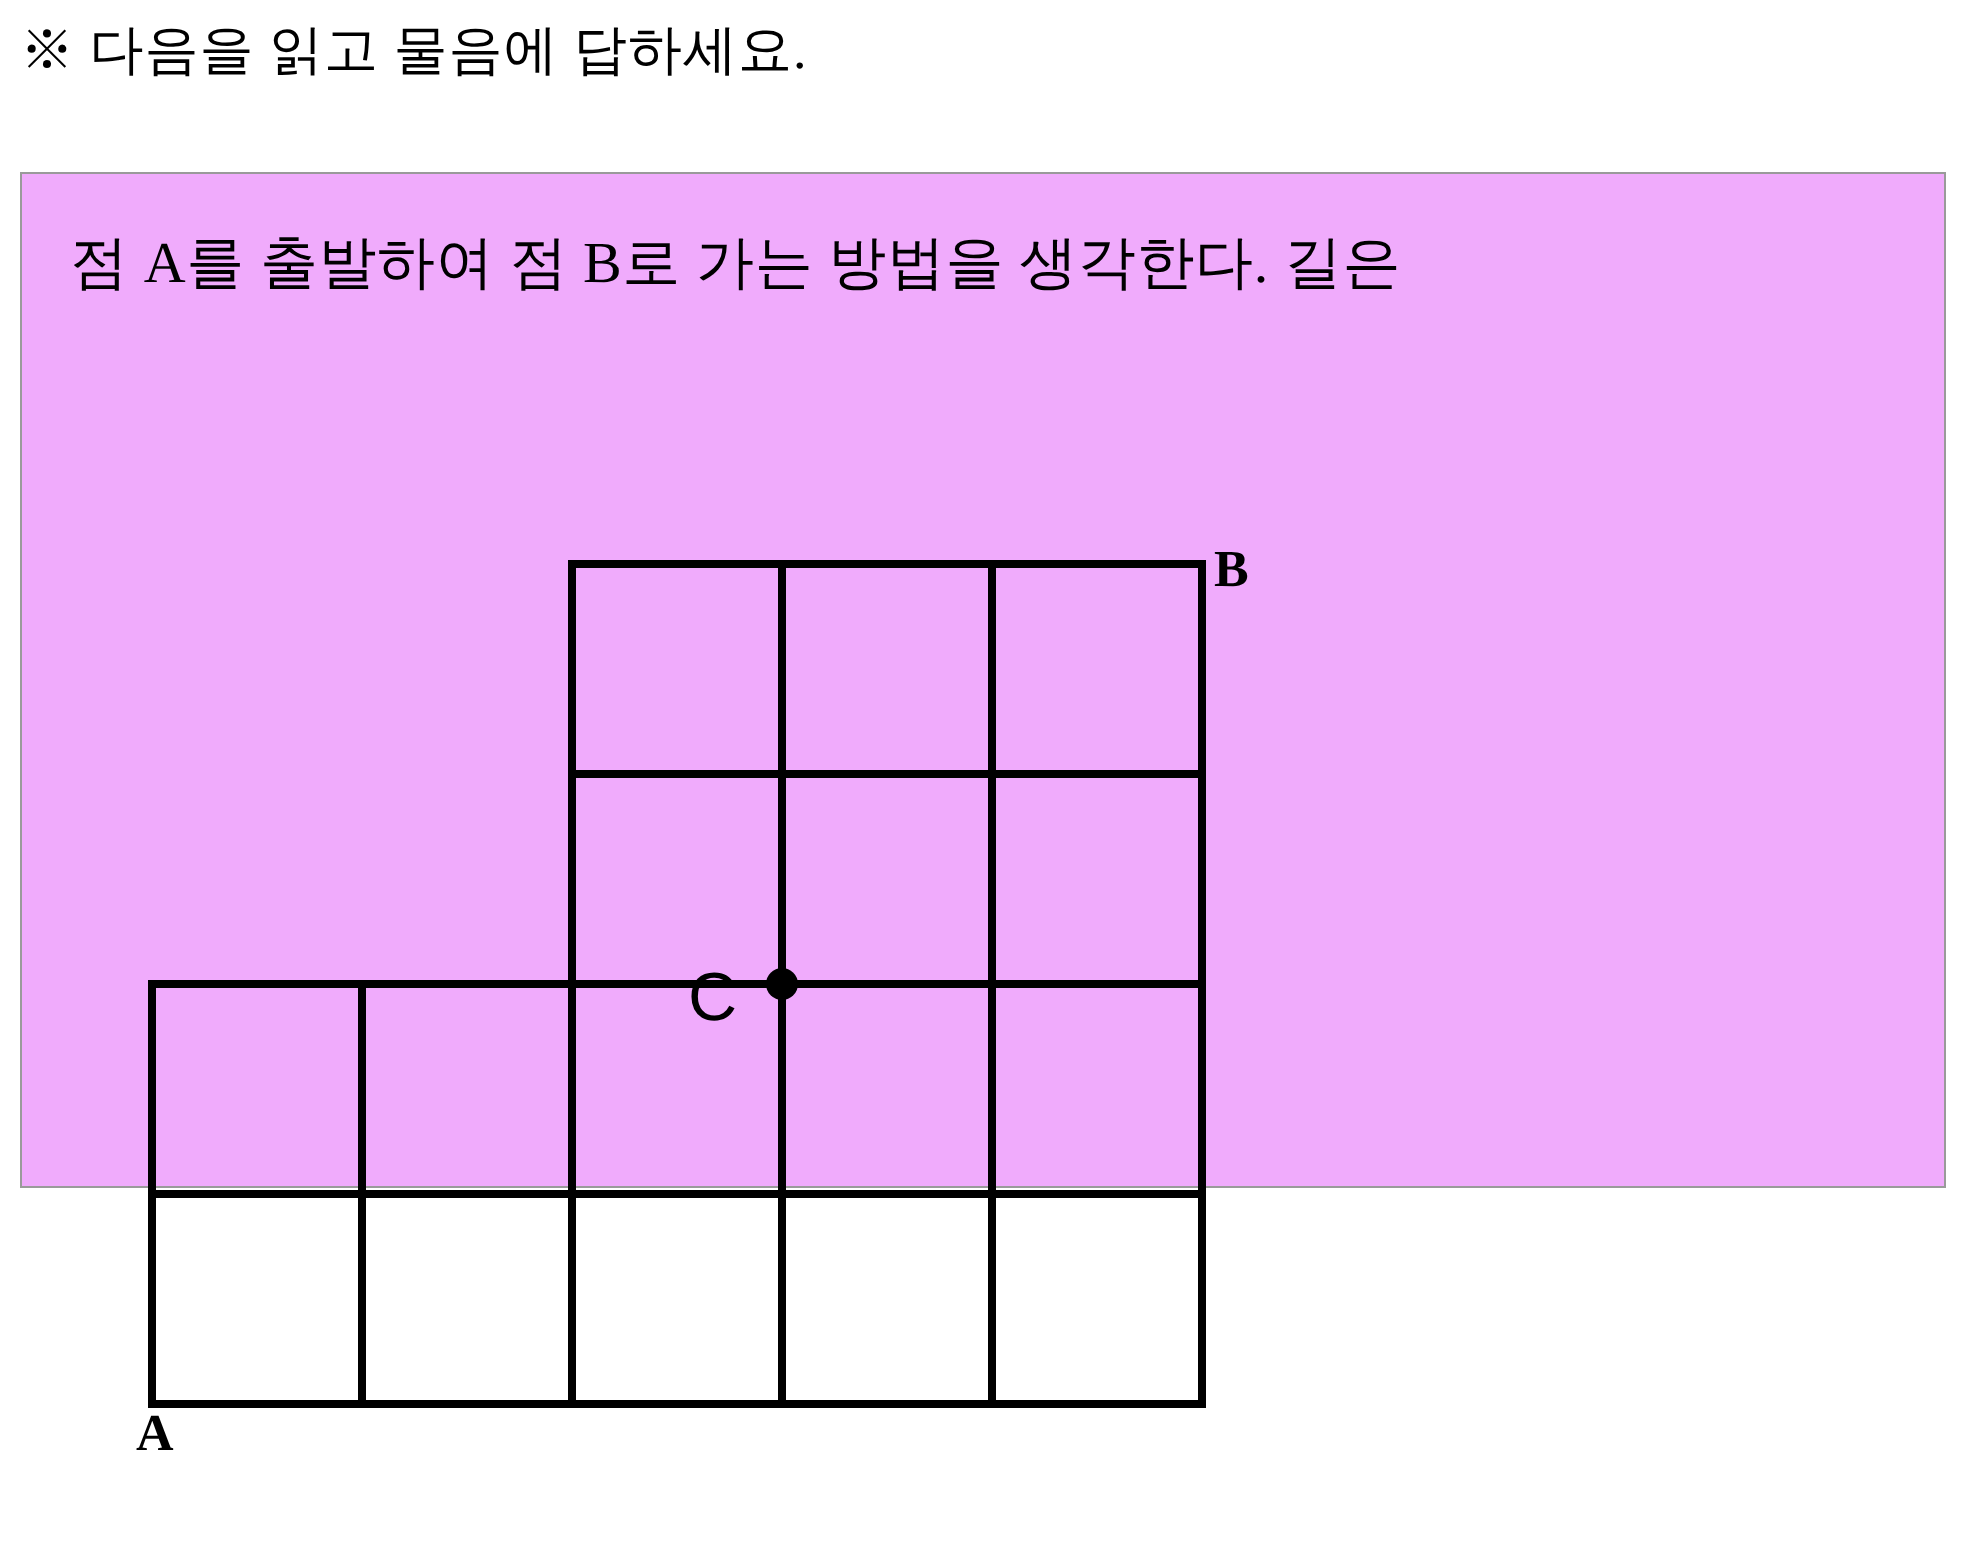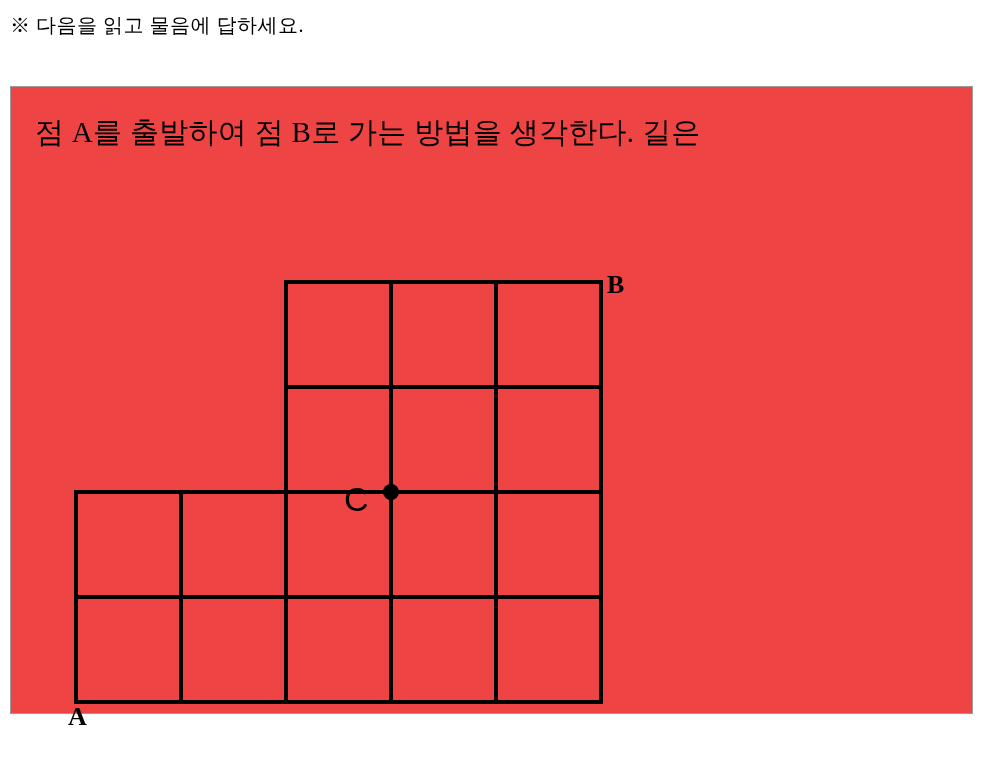"※ 다음을 읽고 물음에 답하세요." .instruction { font-size: 20px -> 27px }
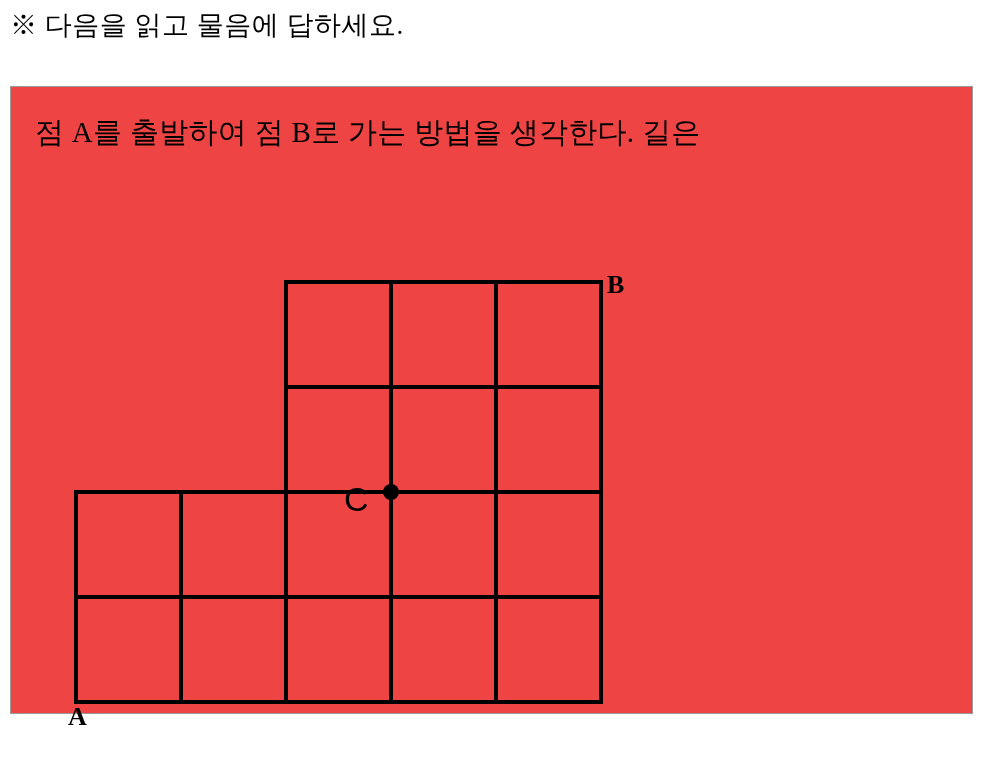"점 A를 출발하여 점 B로" .problem-box { background: #ef4444 -> #f0abfc; height: 628px -> 508px }
